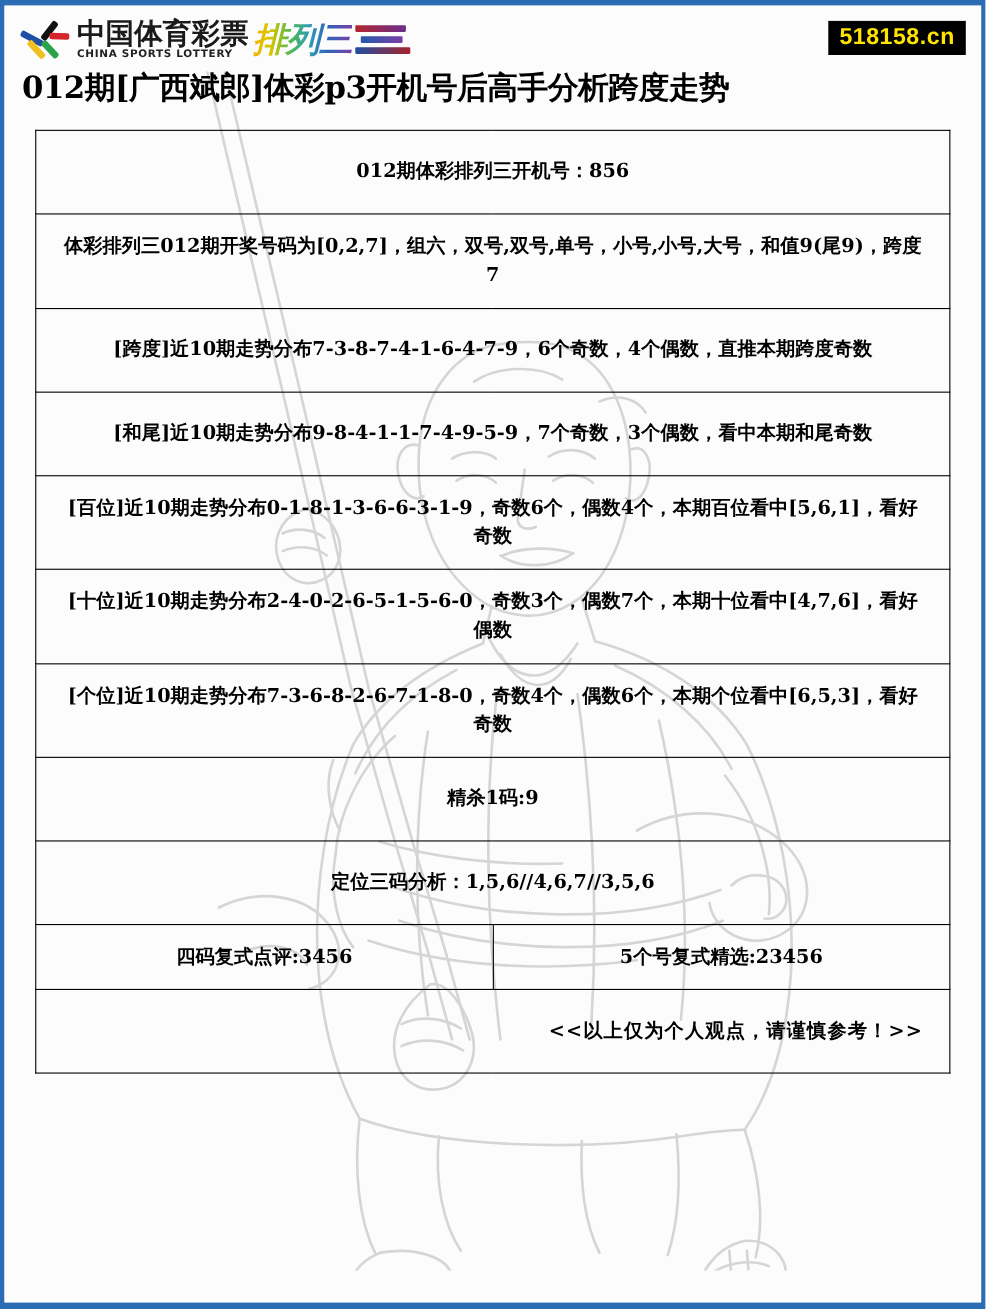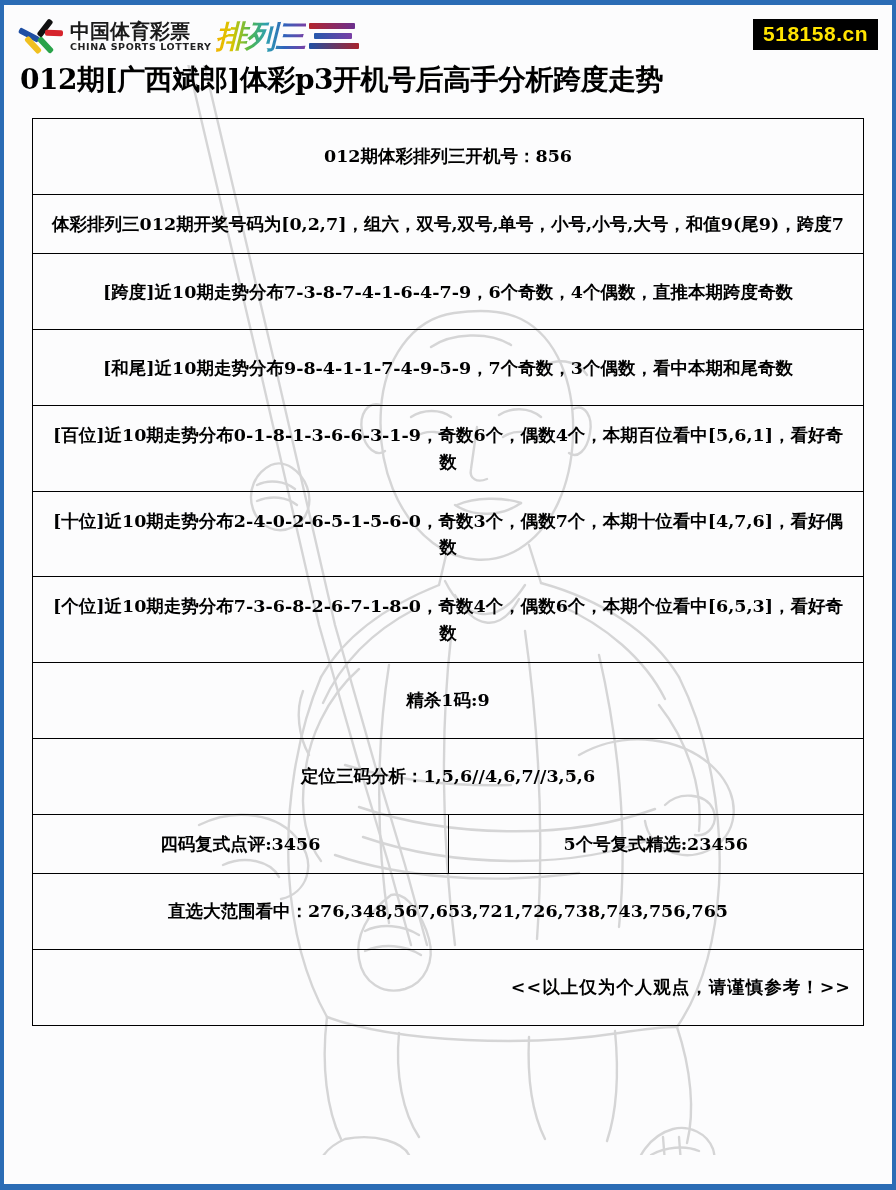"中国体育彩票" .logo-zh .cn { font-size: 20px -> 26px }
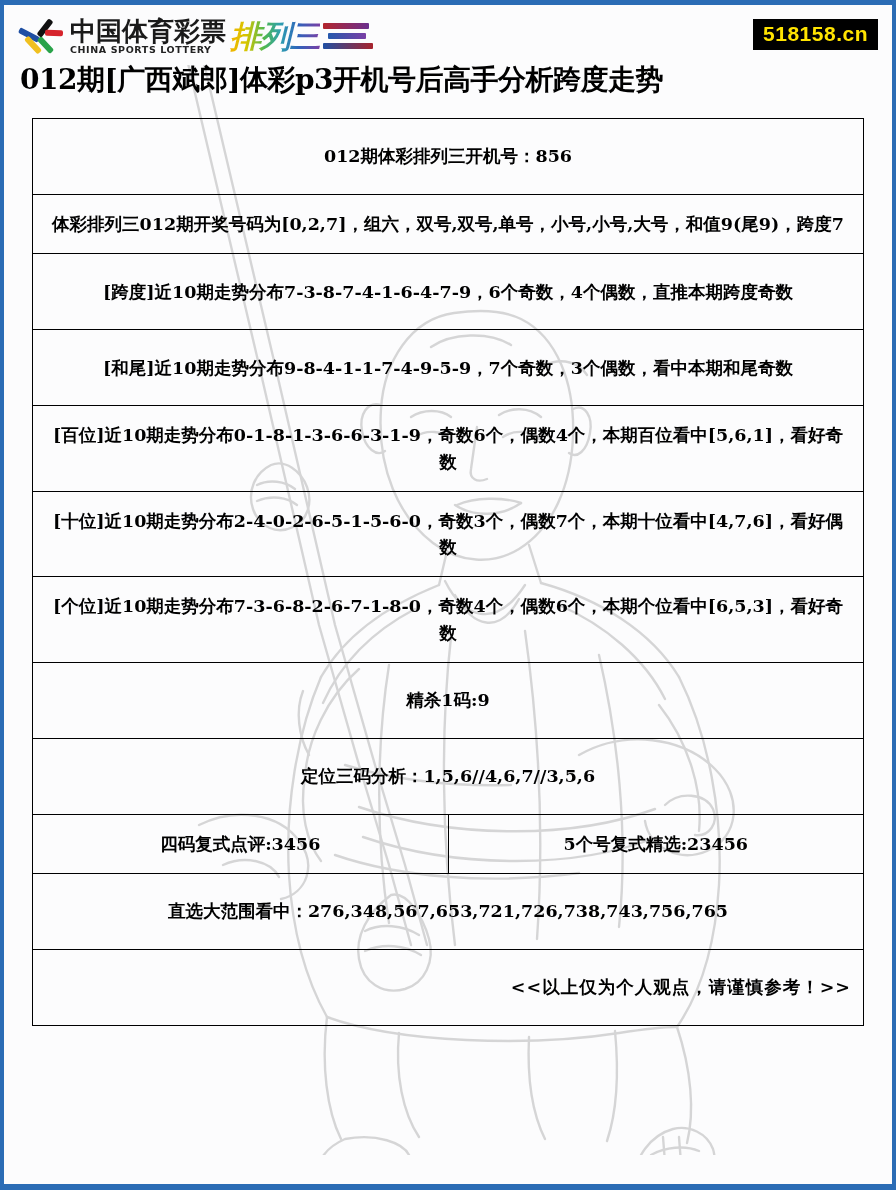"012期体彩排列三开机号：856" #tbl td { padding: 16px 12px -> 16px 24px }
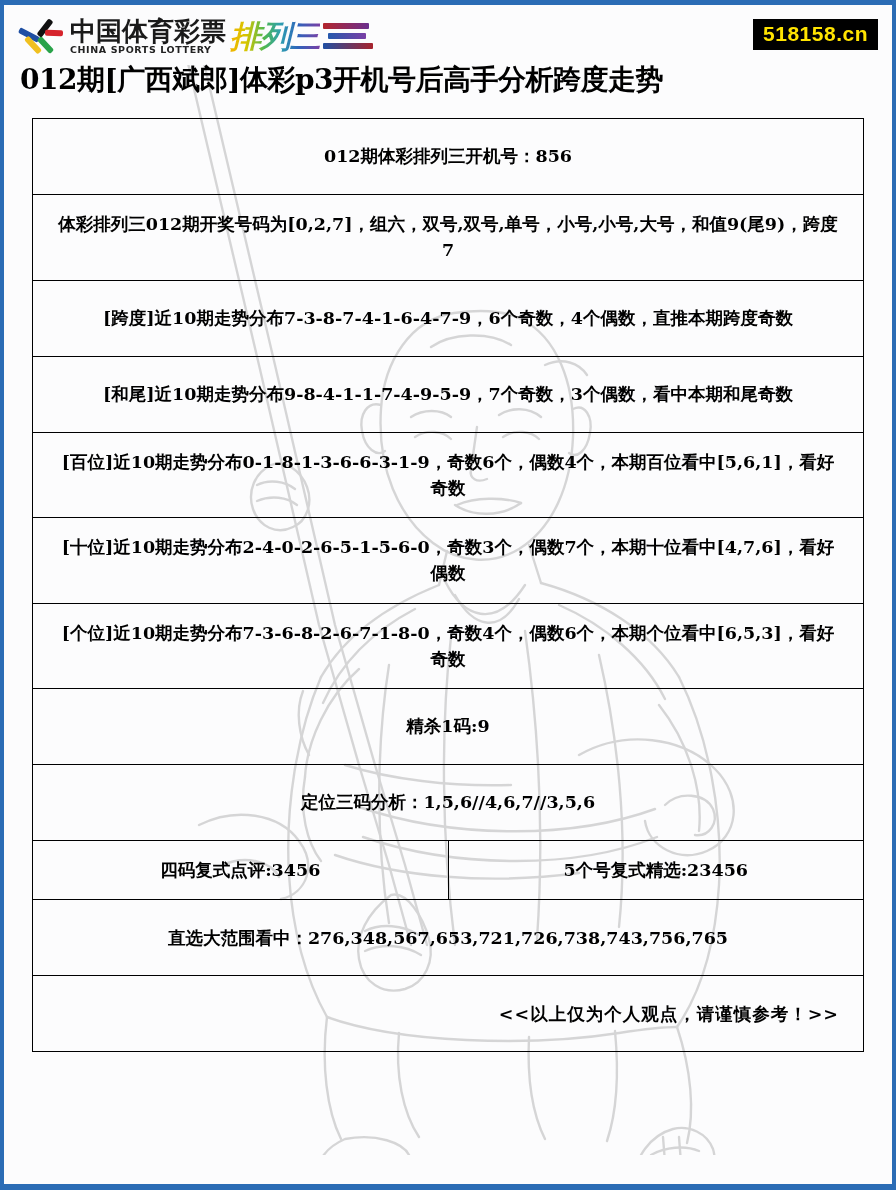"直选大范围看中：276,348,567,653,721,726,738,743," tr { html: <tr> <td>直选大范围看中：276,348,567,653,721,726,738,743,756,765</td> </tr> -> none }
